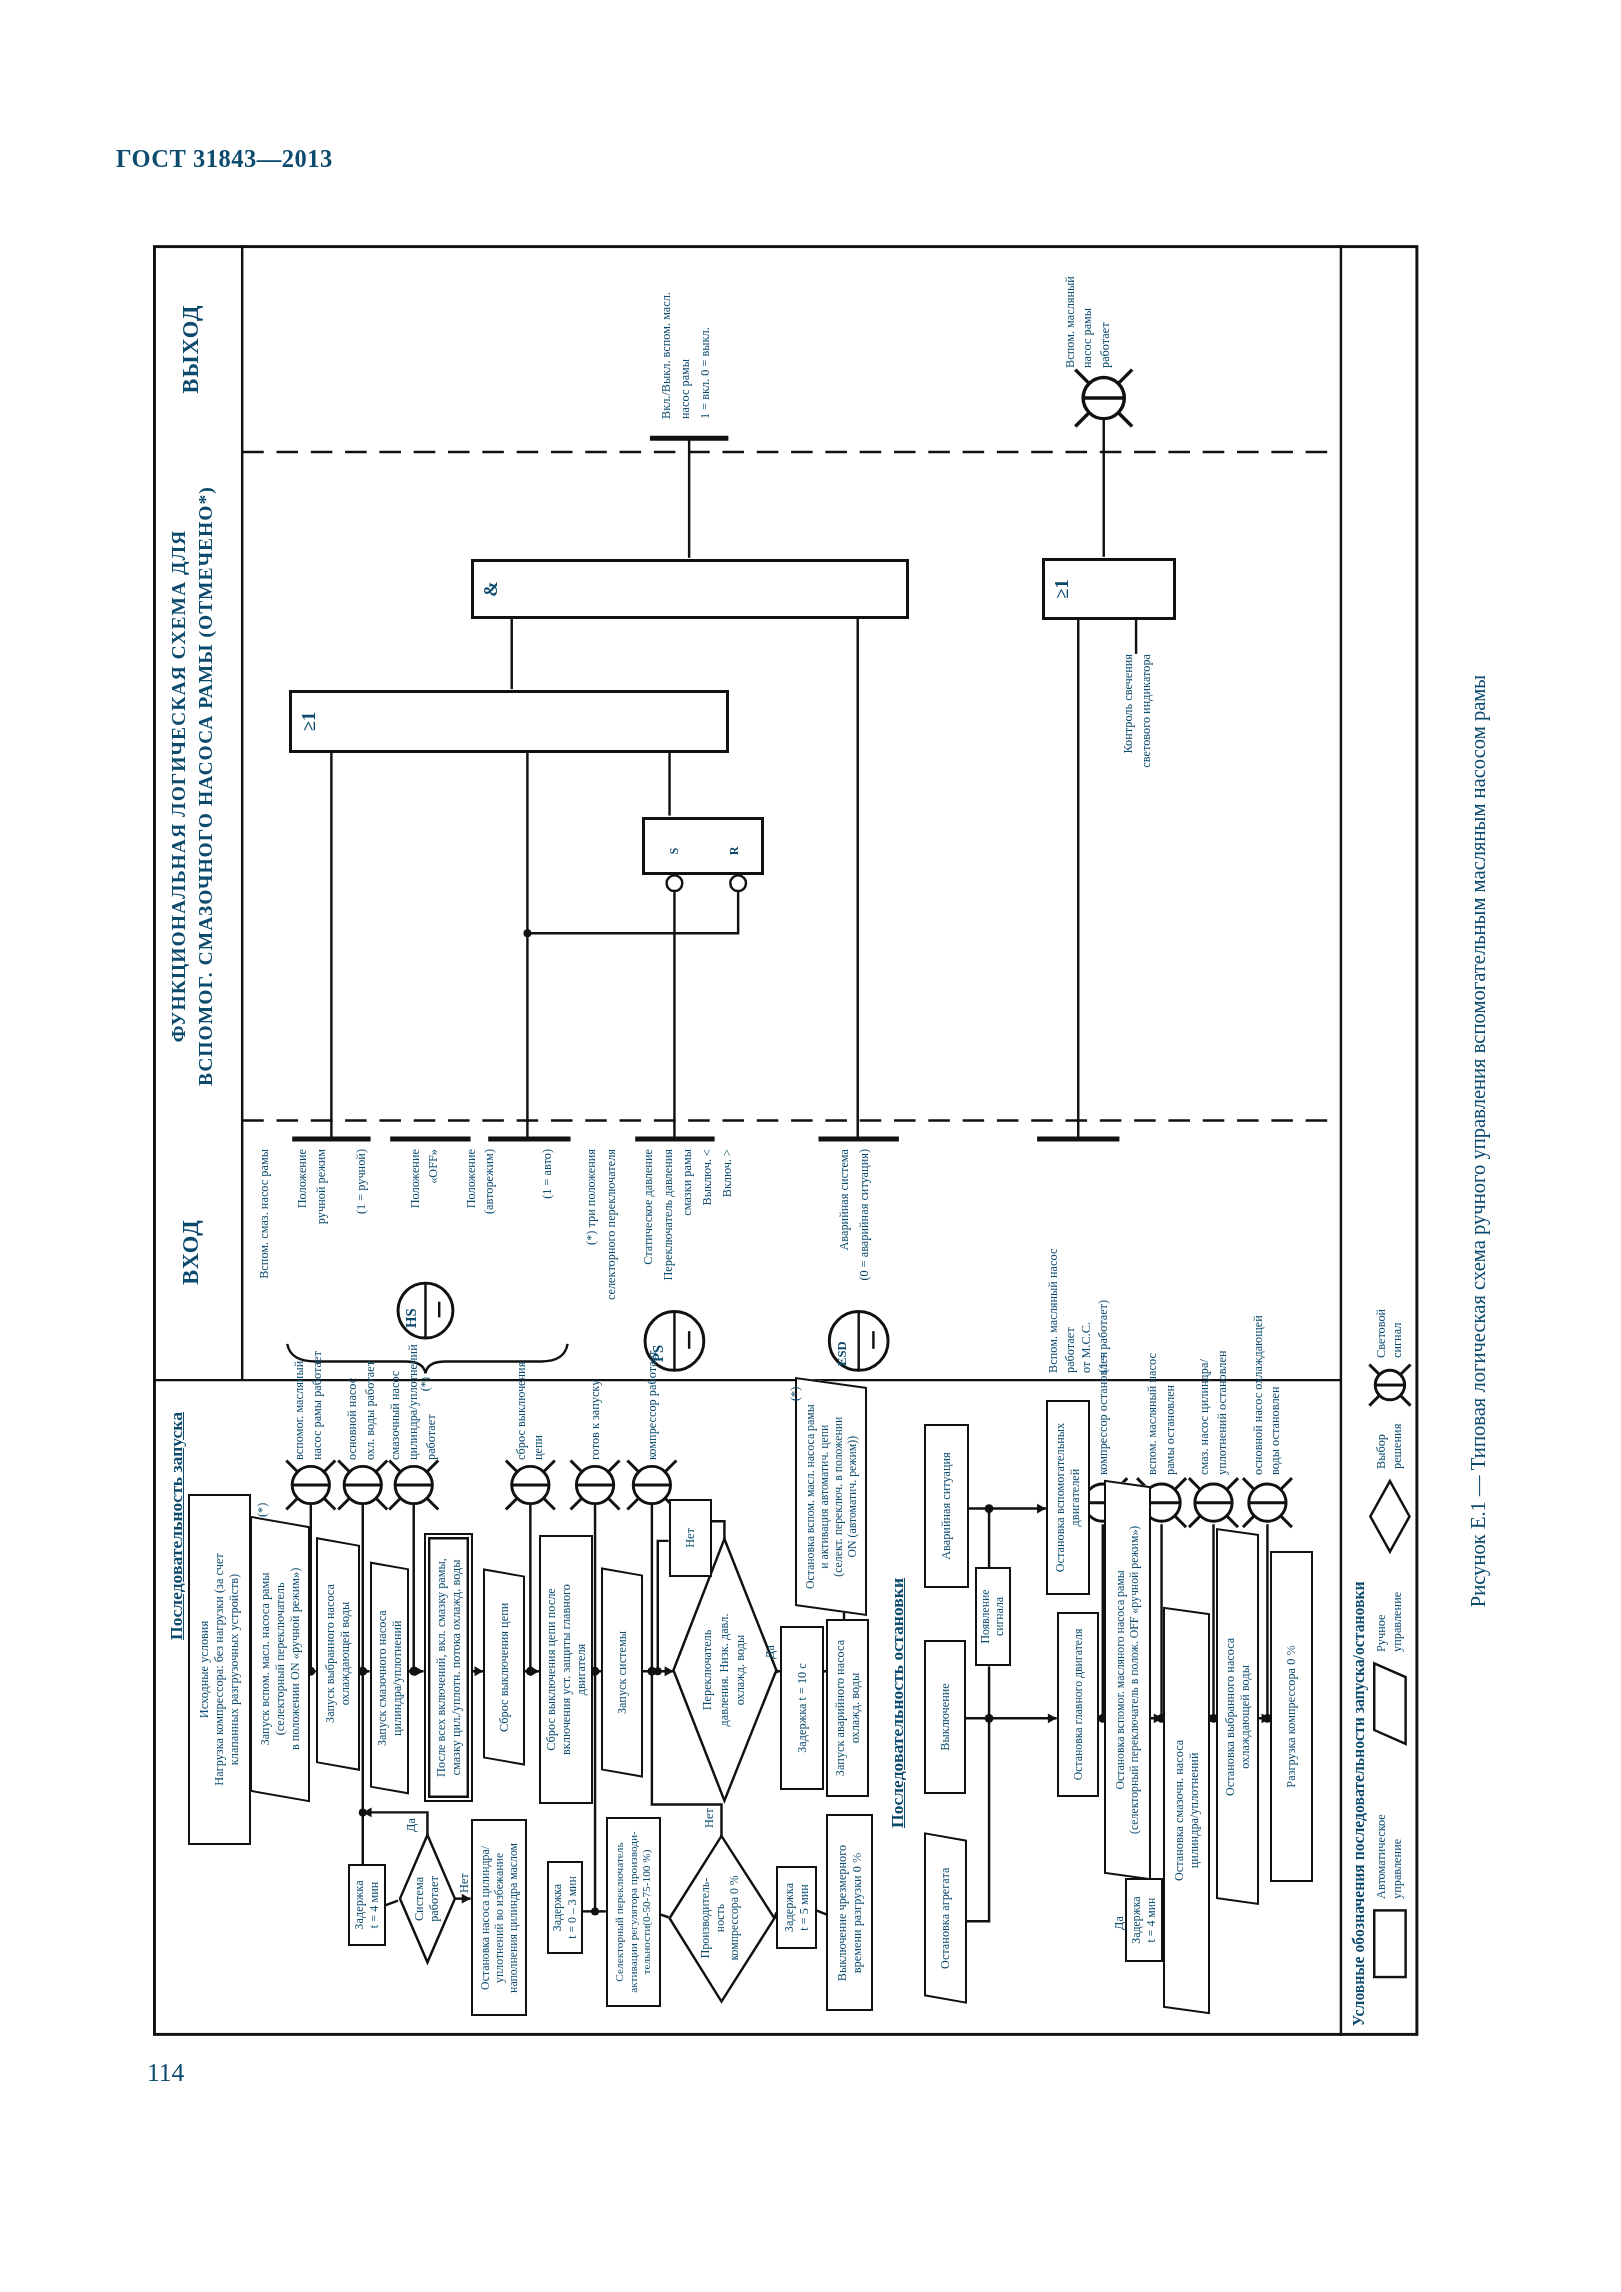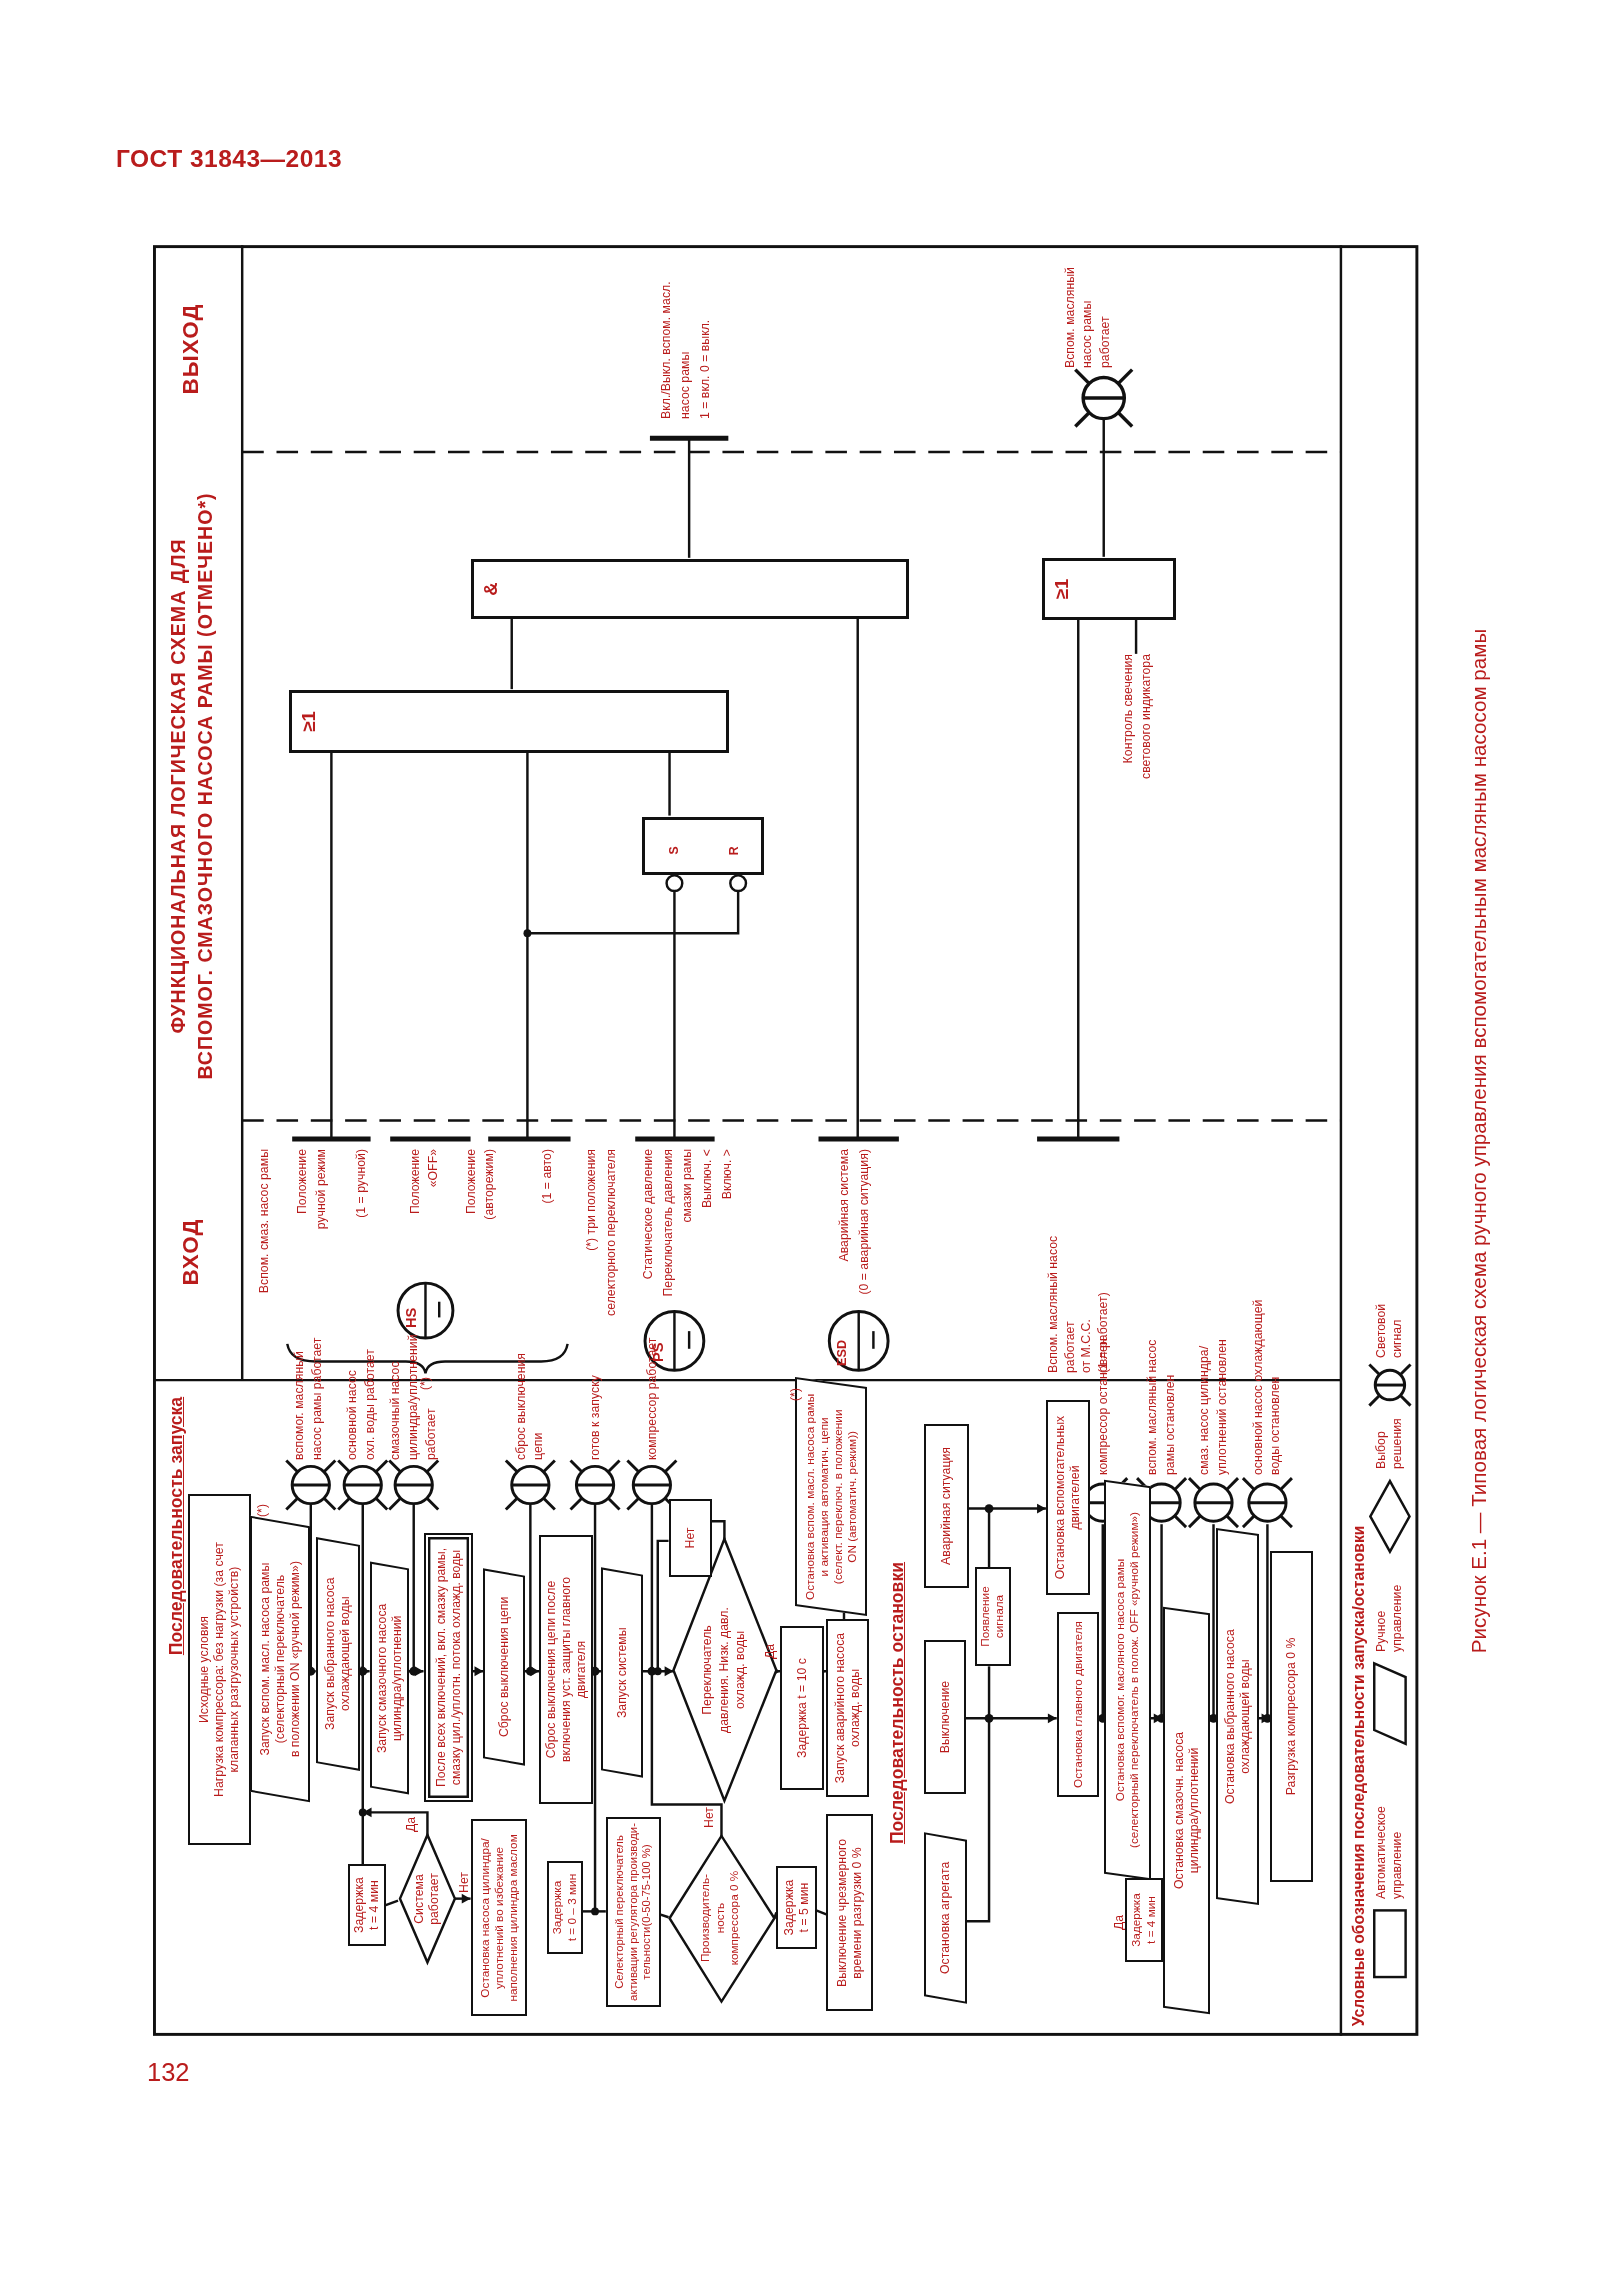"ГОСТ 31843—2013" #page { color: #b91c1c -> #0c4a6e; font-family: Liberation Sans, sans-serif -> Liberation Serif, serif }
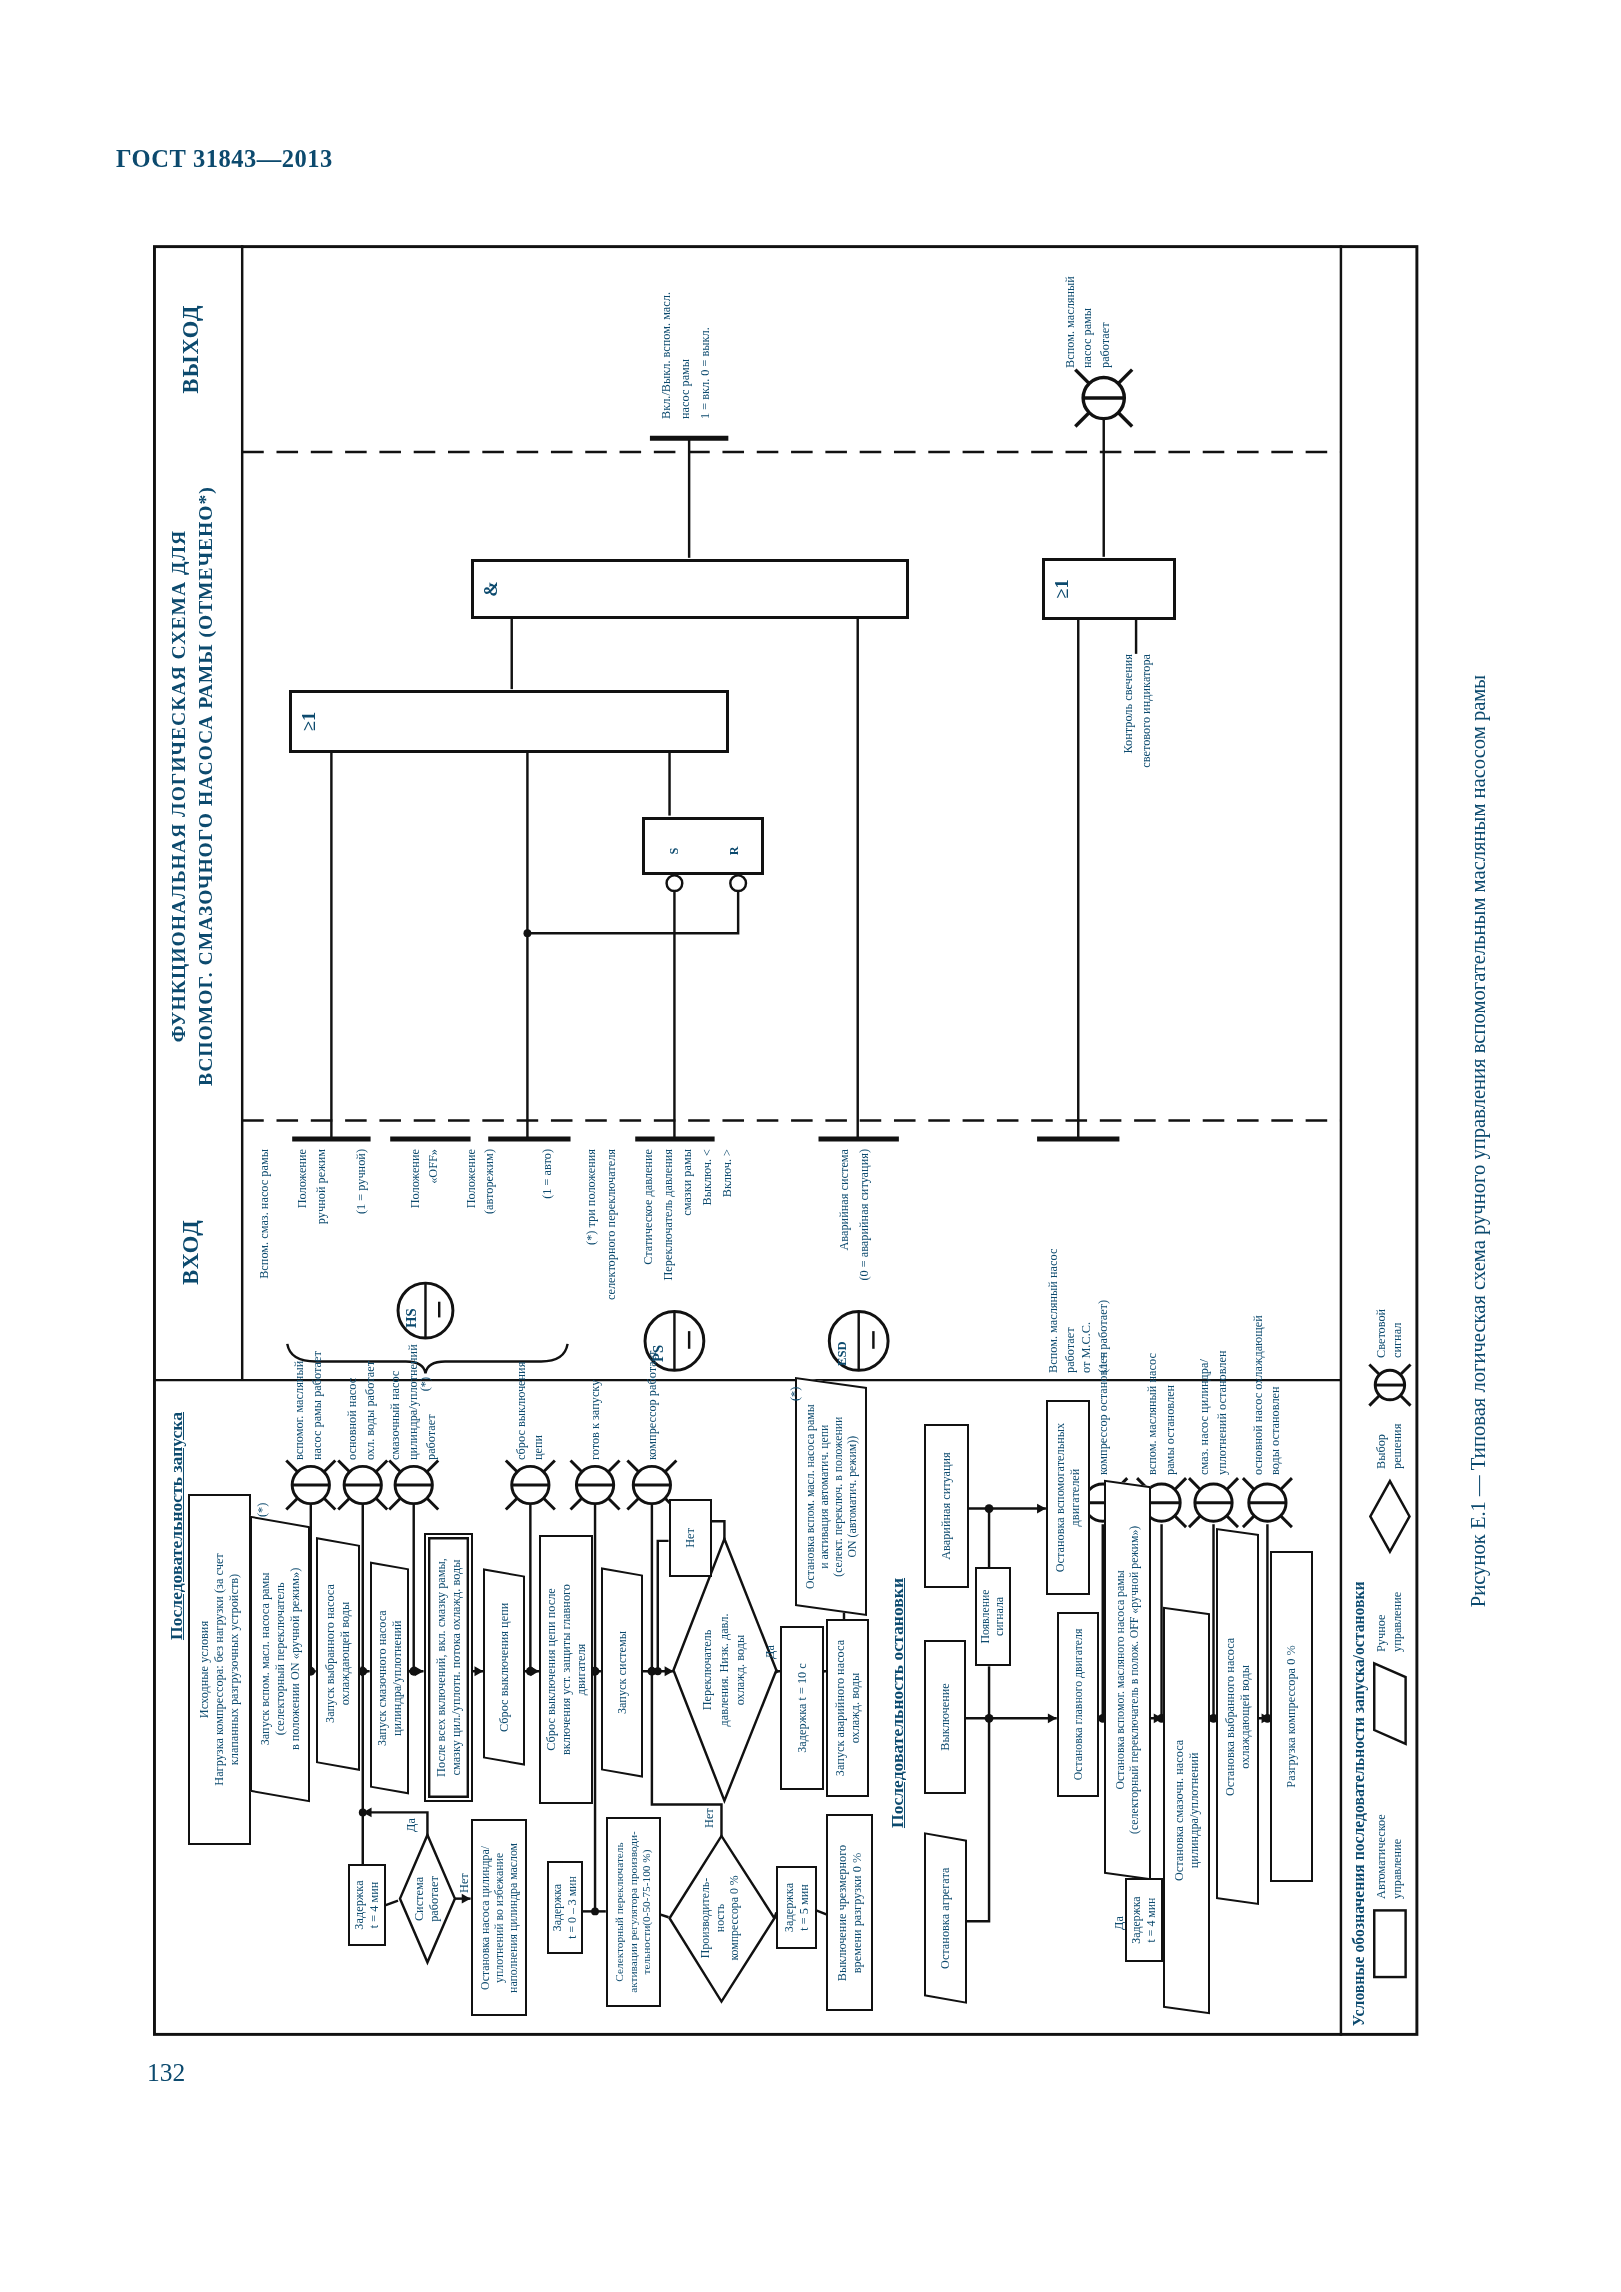"132" div.abs { text: 132 -> 114 }
